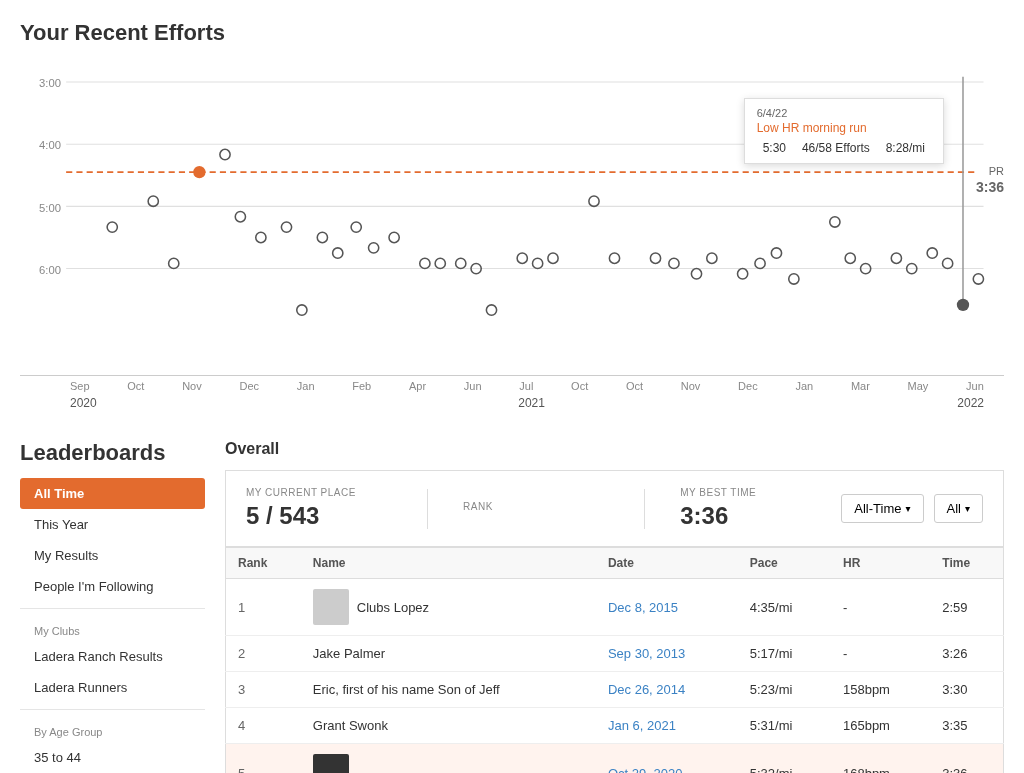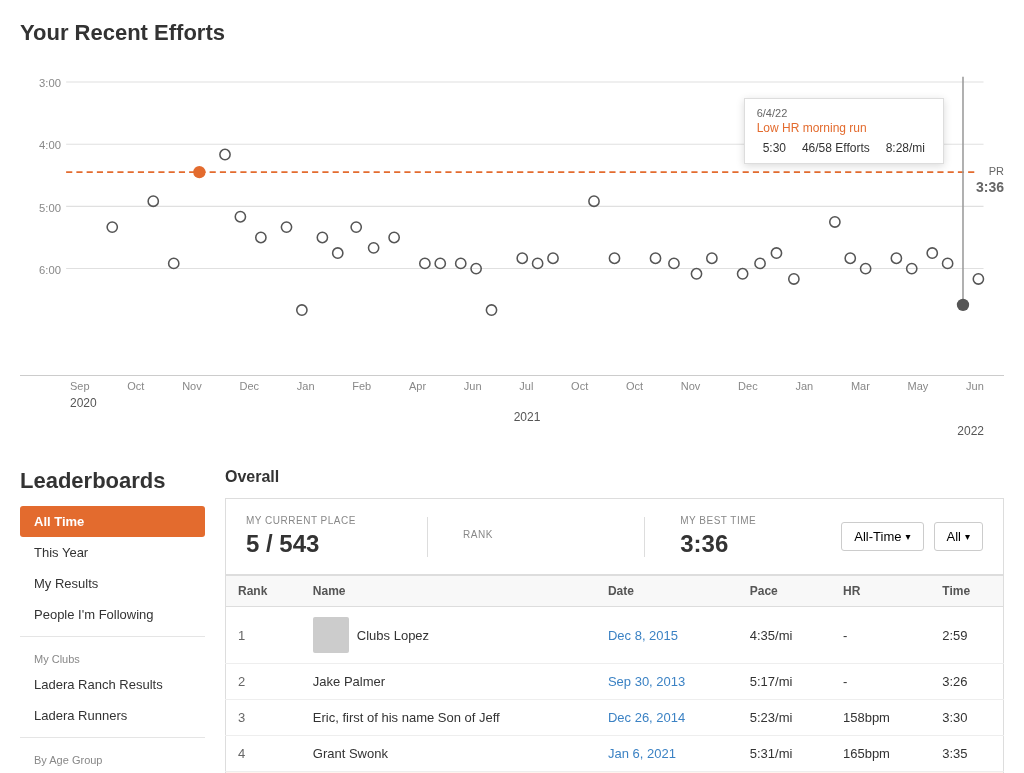"2020" div { flex-direction: column -> none }
